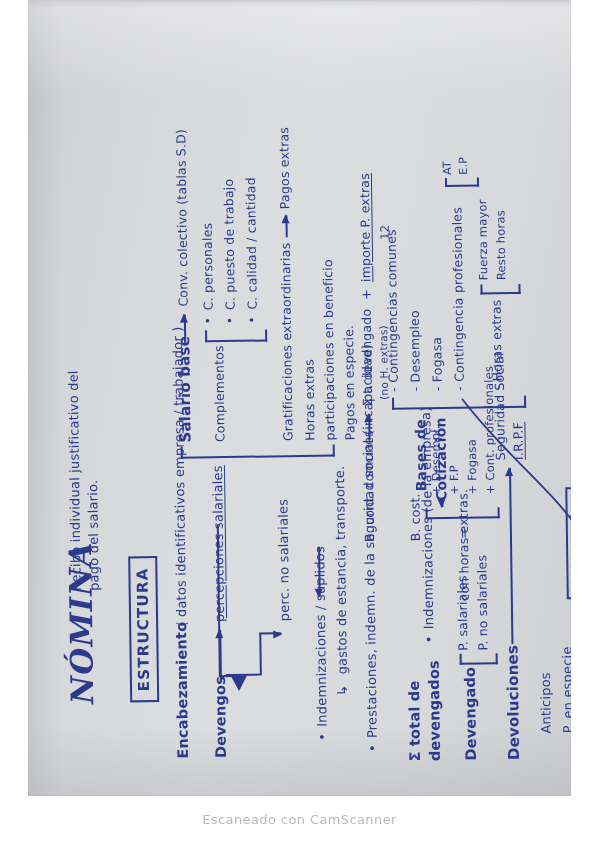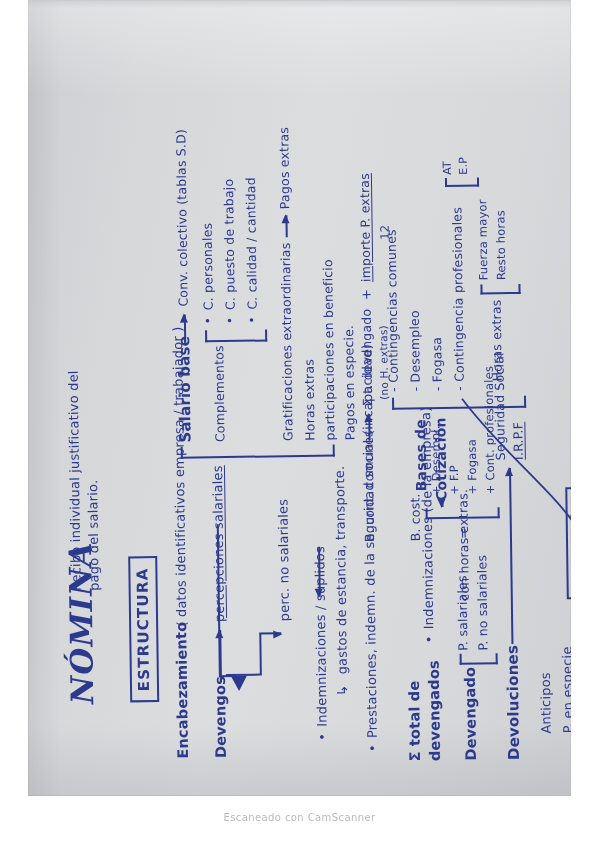"Escaneado con CamScanner" #footer { font-size: 10px -> 13px }
